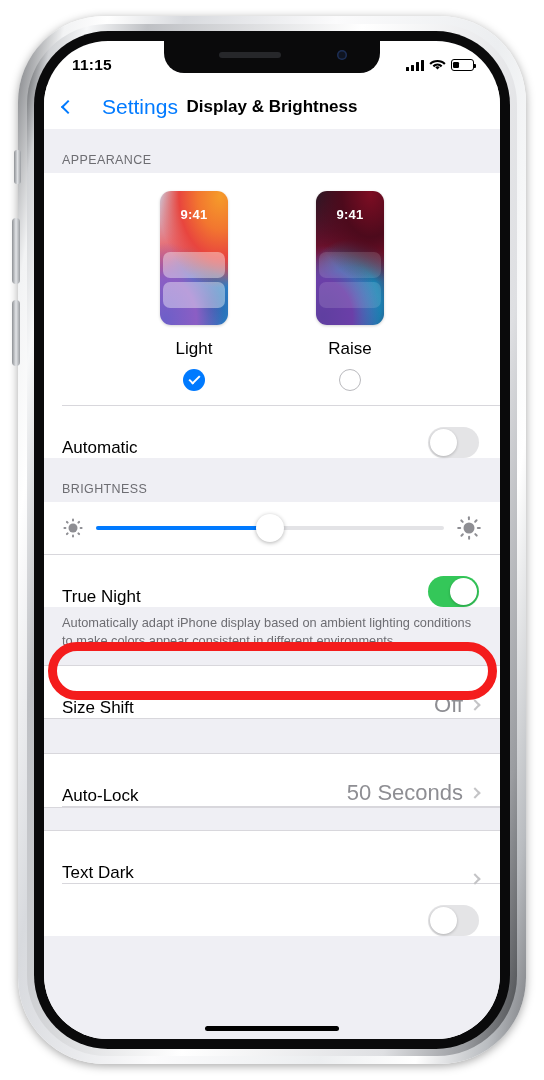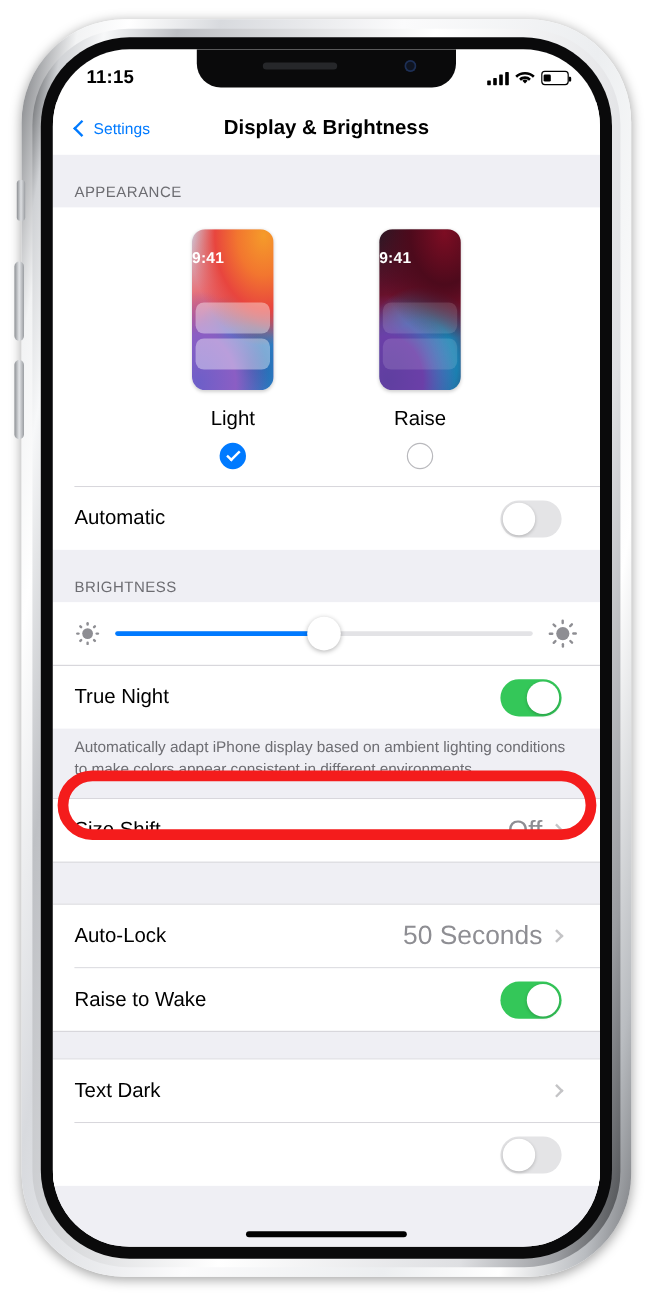"Settings" .nav-back-label { font-size: 13px -> 21px; margin-left: none -> 24px }
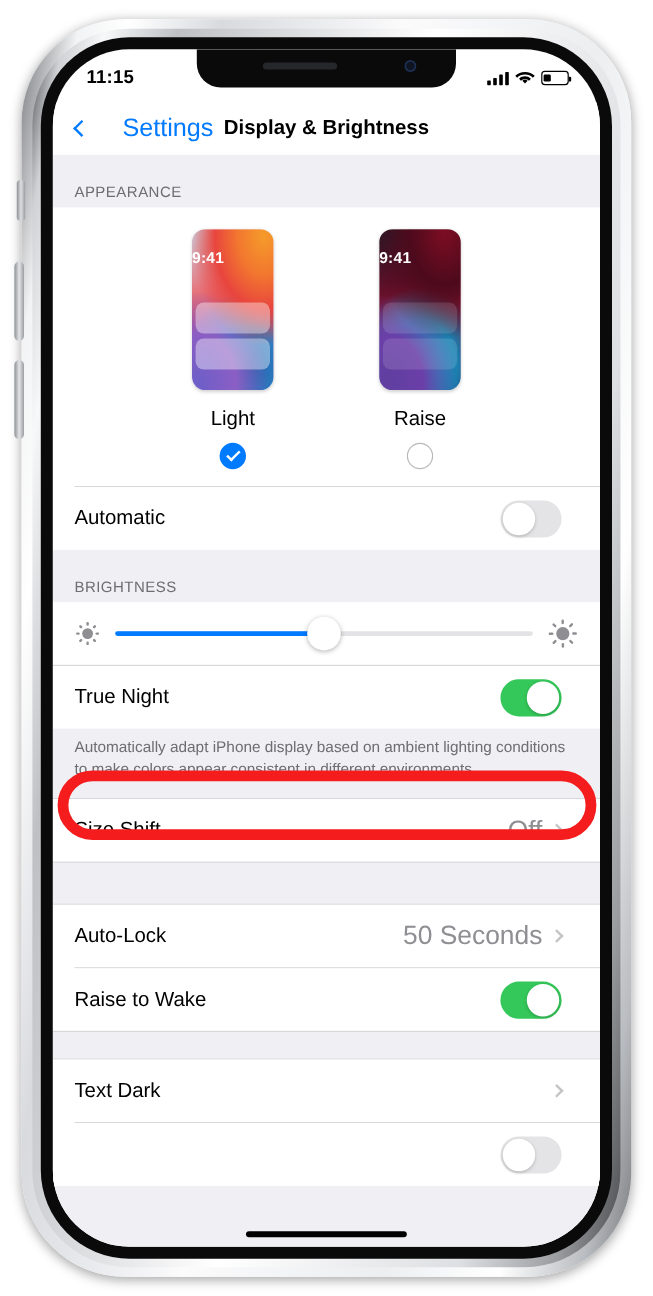"9:41" .preview .time { text-align: left -> center }
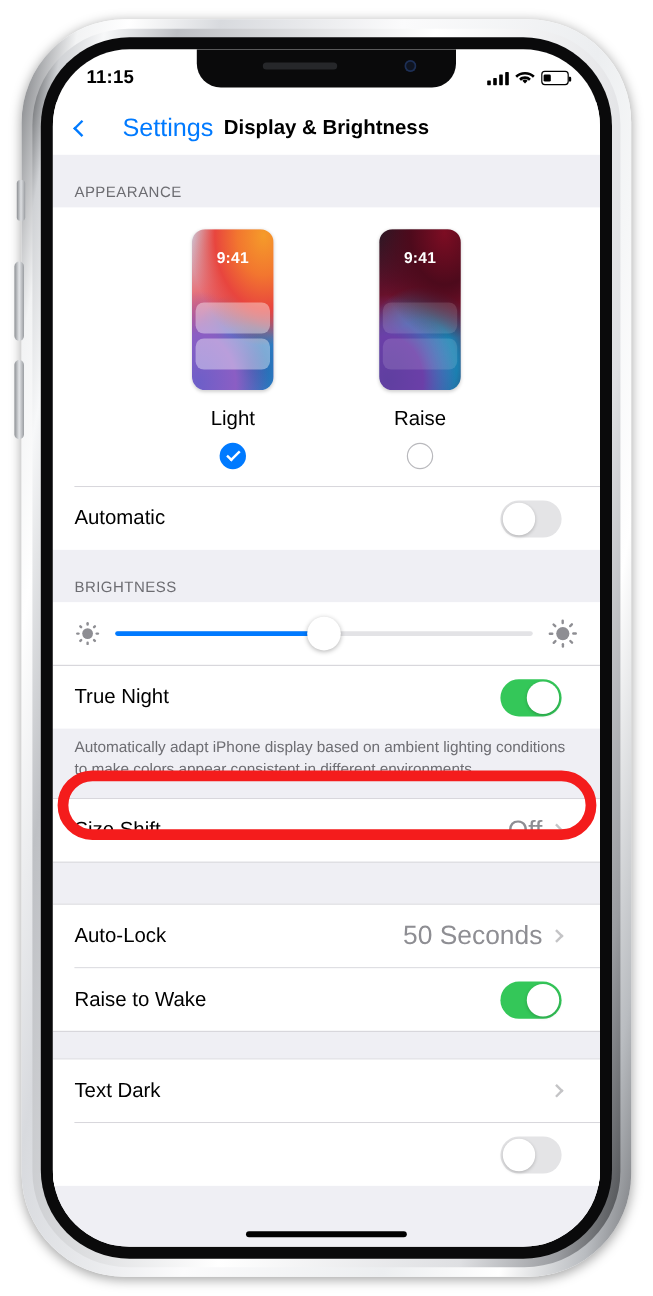"Automatic" .row { align-items: center -> flex-end; padding: 0 32px 0 18px -> 0 21px 0 18px }
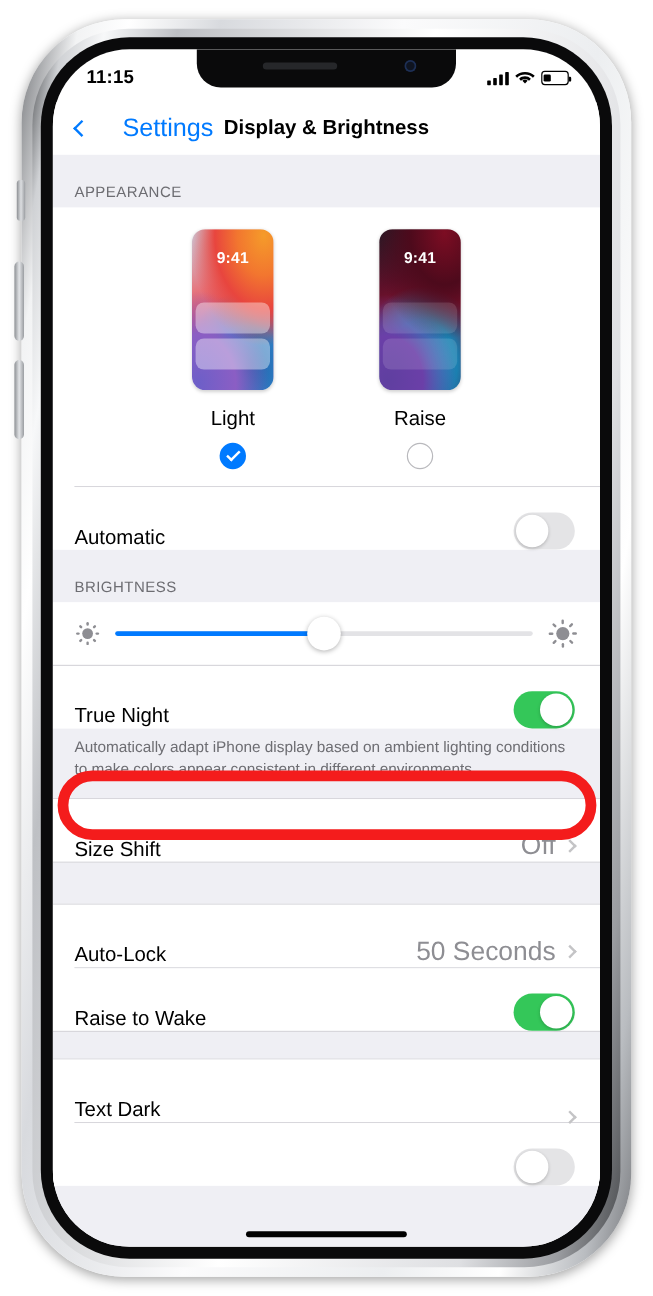"Raise to Wake" div.row { html: <div> <span>Raise to Wake</span> <div> <span></span> </div> </div> -> none }
